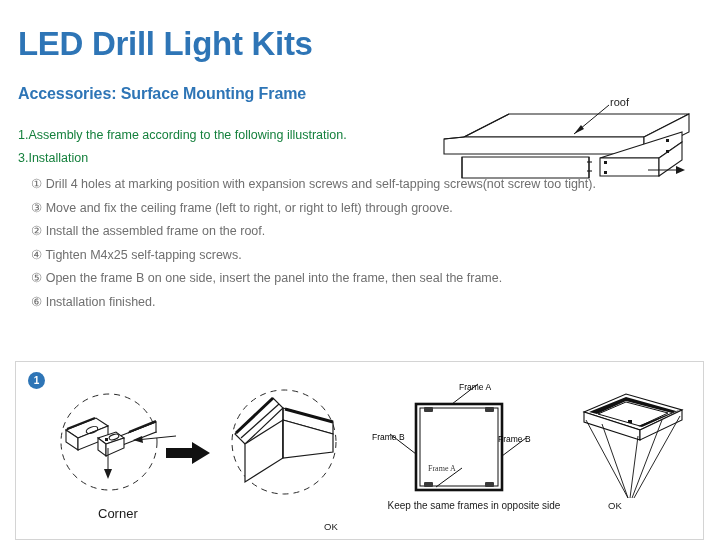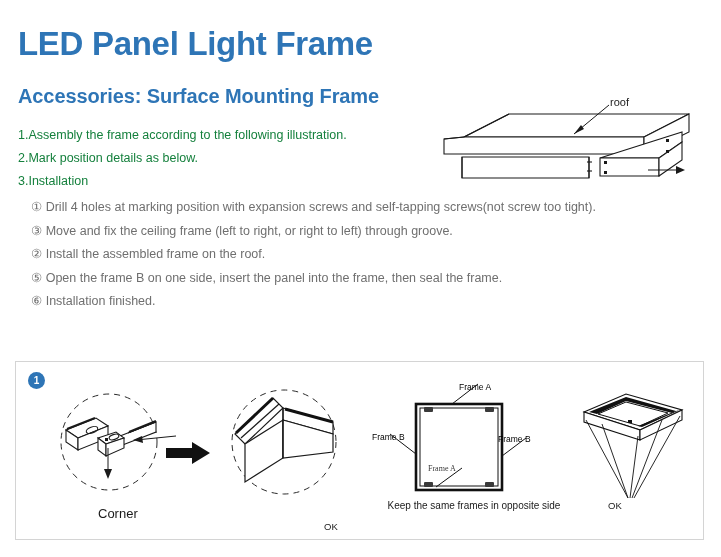"LED Panel Light Frame" div.title { text: Panel Light Frame -> Drill Light Kits }
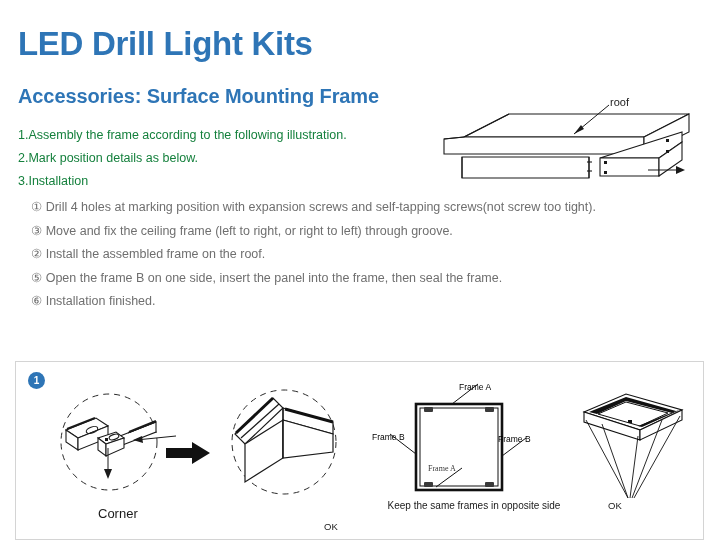"Accessories: Surface Mounting Frame" .subtitle { font-size: 20px -> 16px }
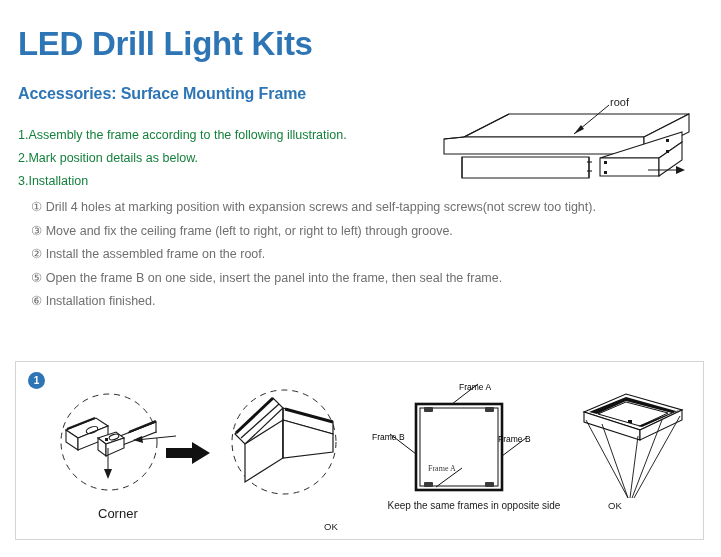"2.Mark position details as below." div.step { html: <div>2.Mark position details as below.</div> -> none }
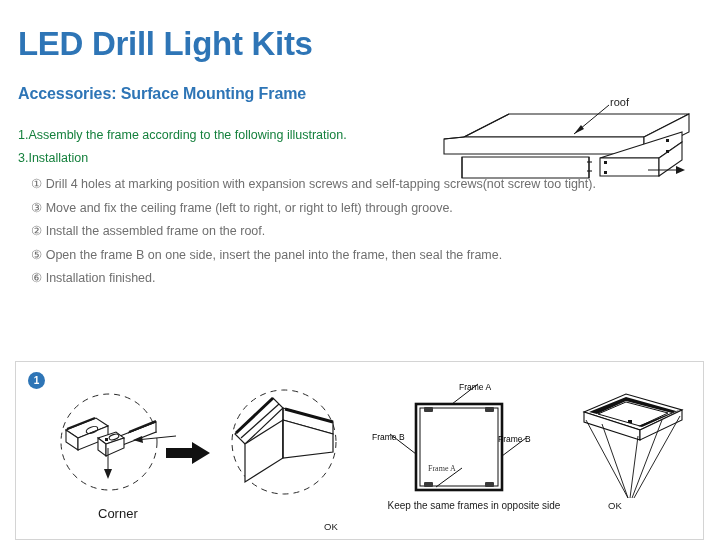"④ Tighten M4x25 self-tapping screws." div.substep { html: none -> <div>④ Tighten M4x25 self-tapping screws.</div> }
